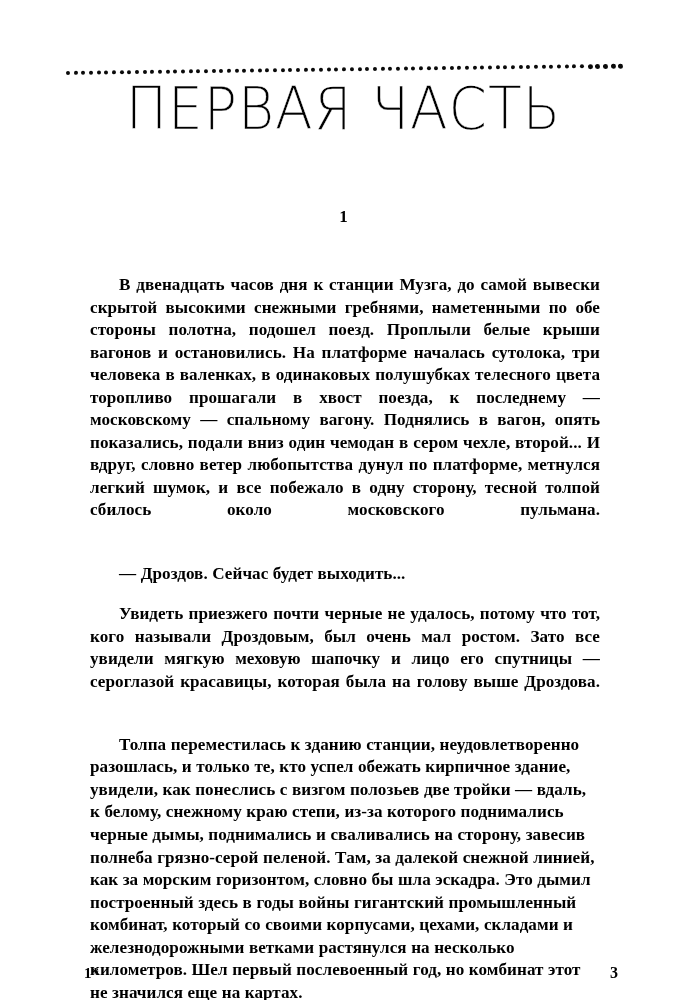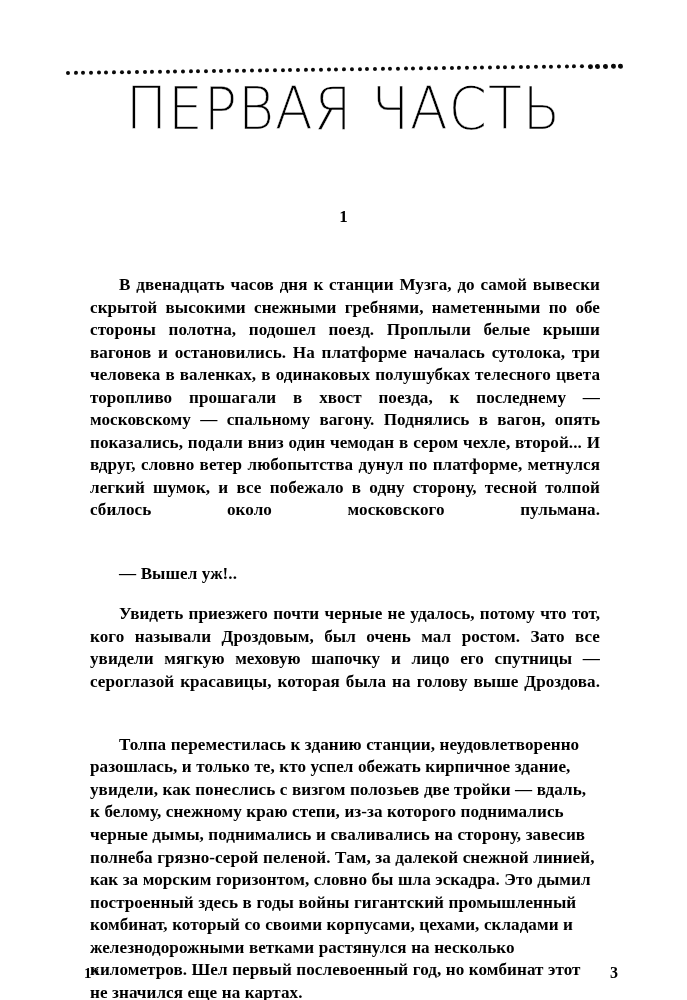"— Дроздов. Сейчас будет выходить..." p.dialogue { html: none -> <p>— Дроздов. Сейчас будет выходить...</p> }
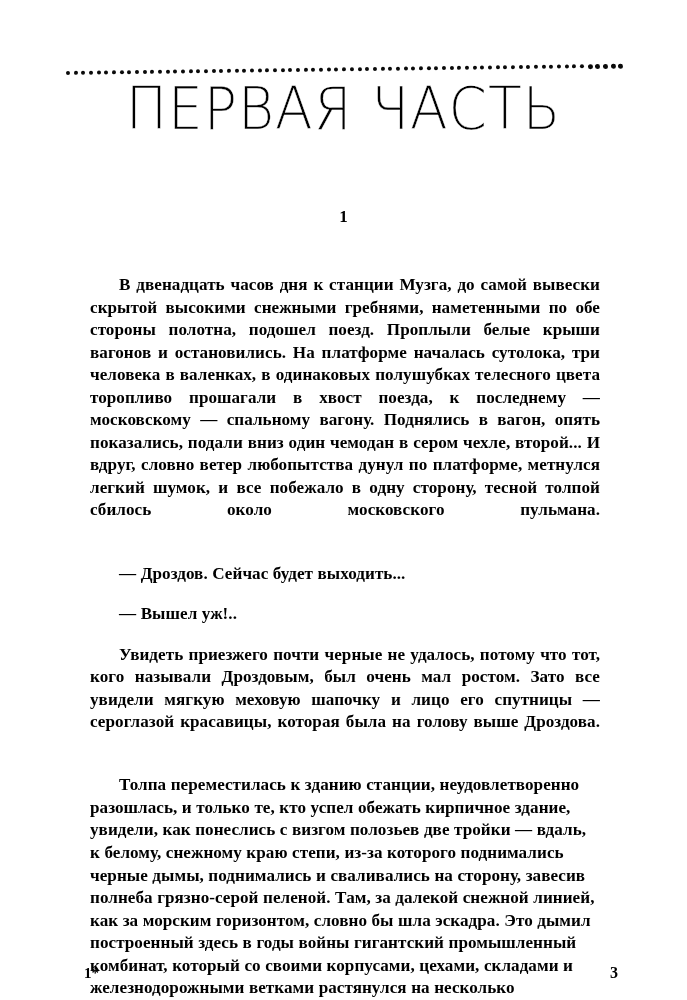"— Вышел уж!.." p.dialogue { html: <p>— Вышел уж!..</p> -> none }
